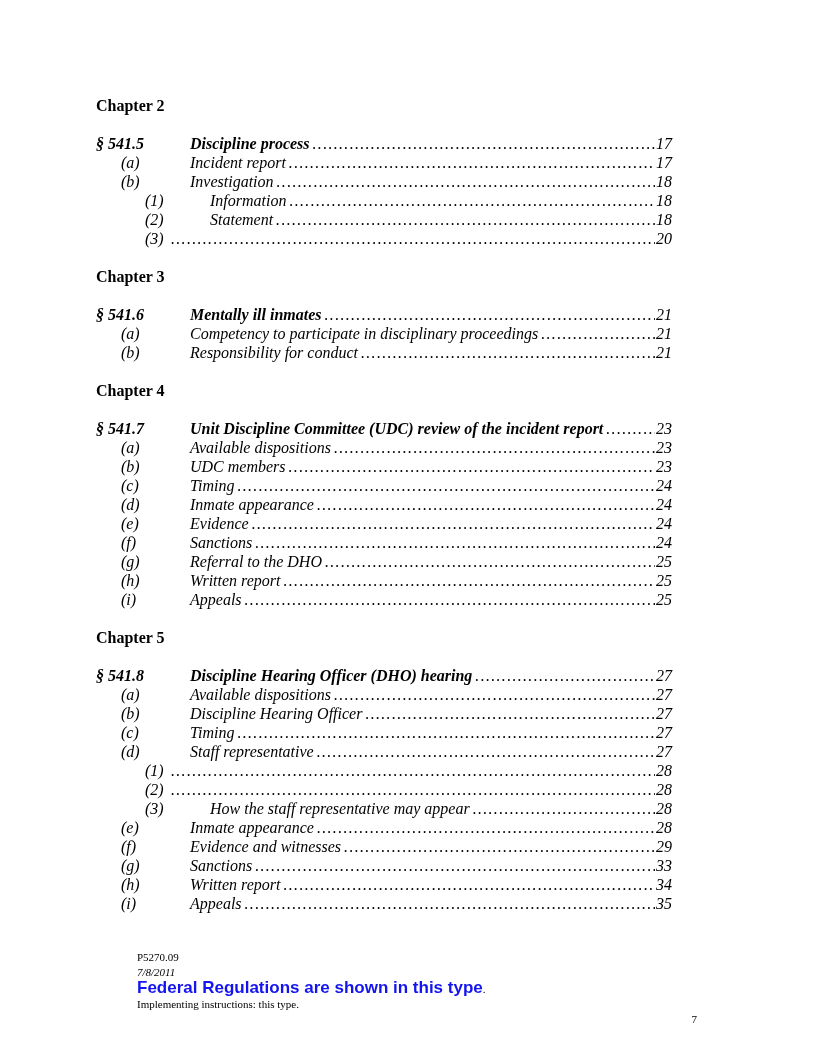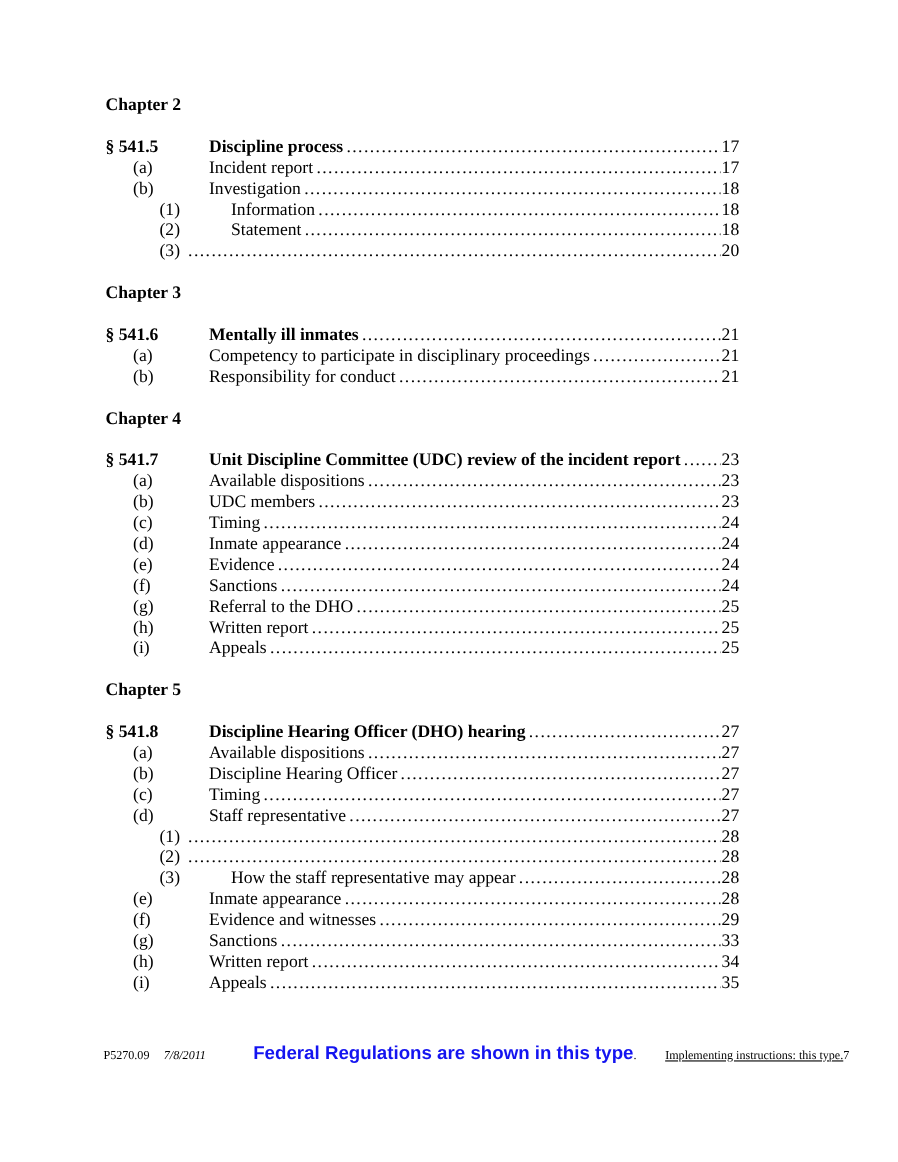"Chapter 2" .toc { top: 86px -> 96px }
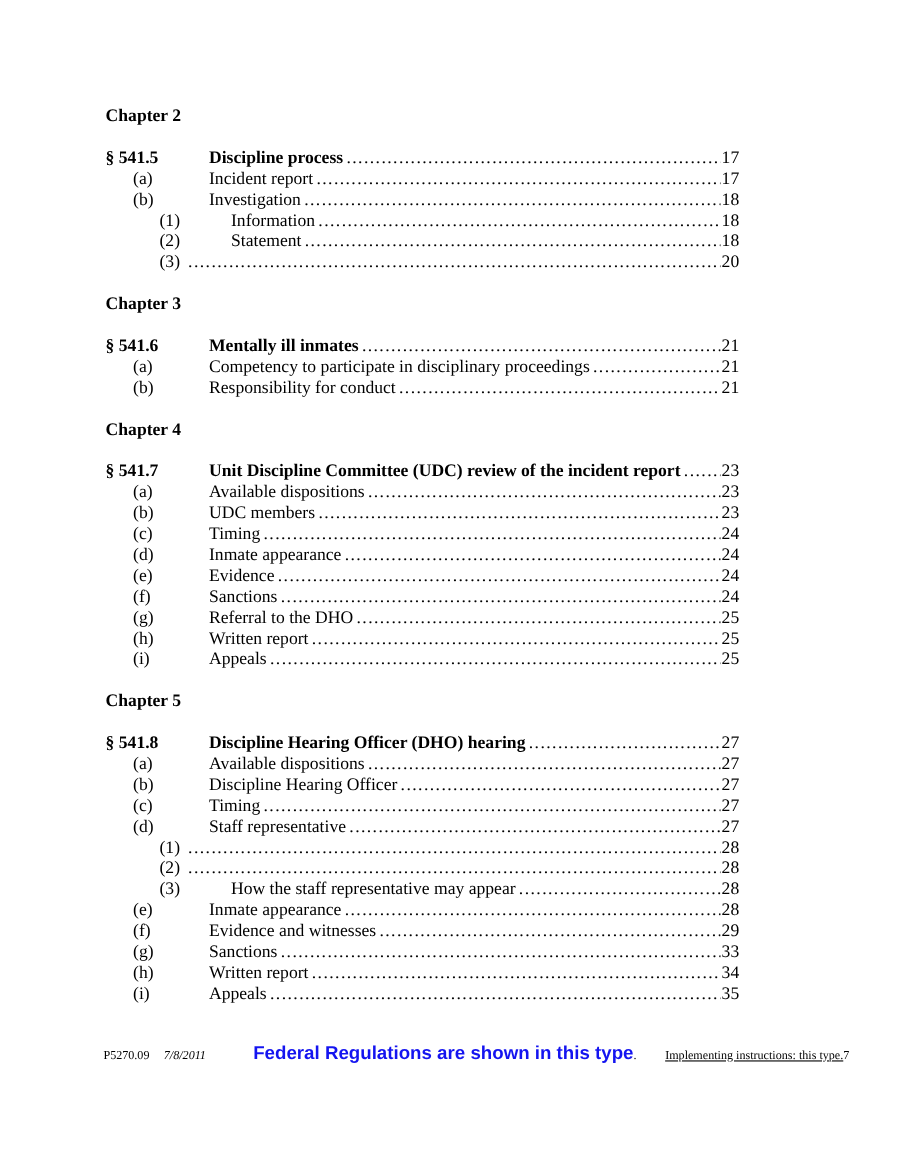"§ 541.5" .row { font-style: none -> italic }
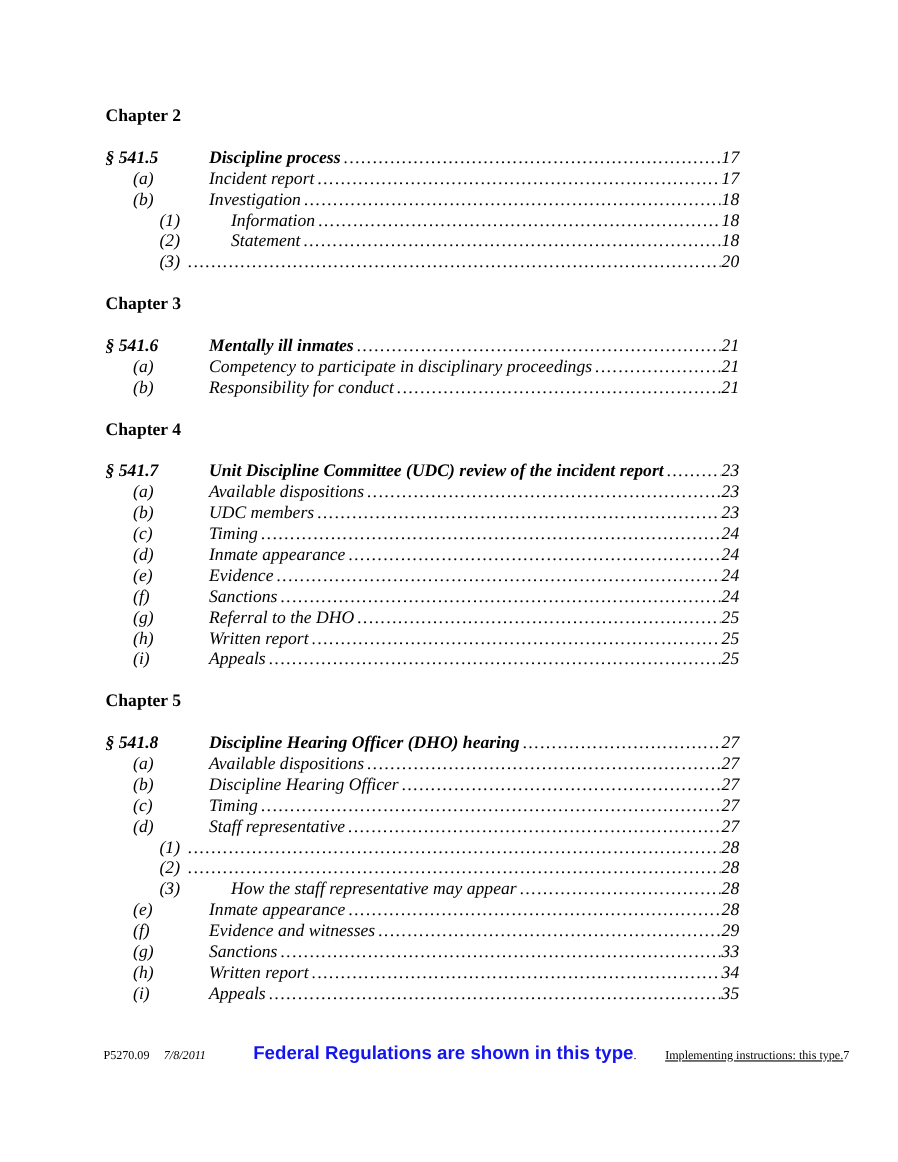"P5270.09" .footer { flex-direction: none -> column }
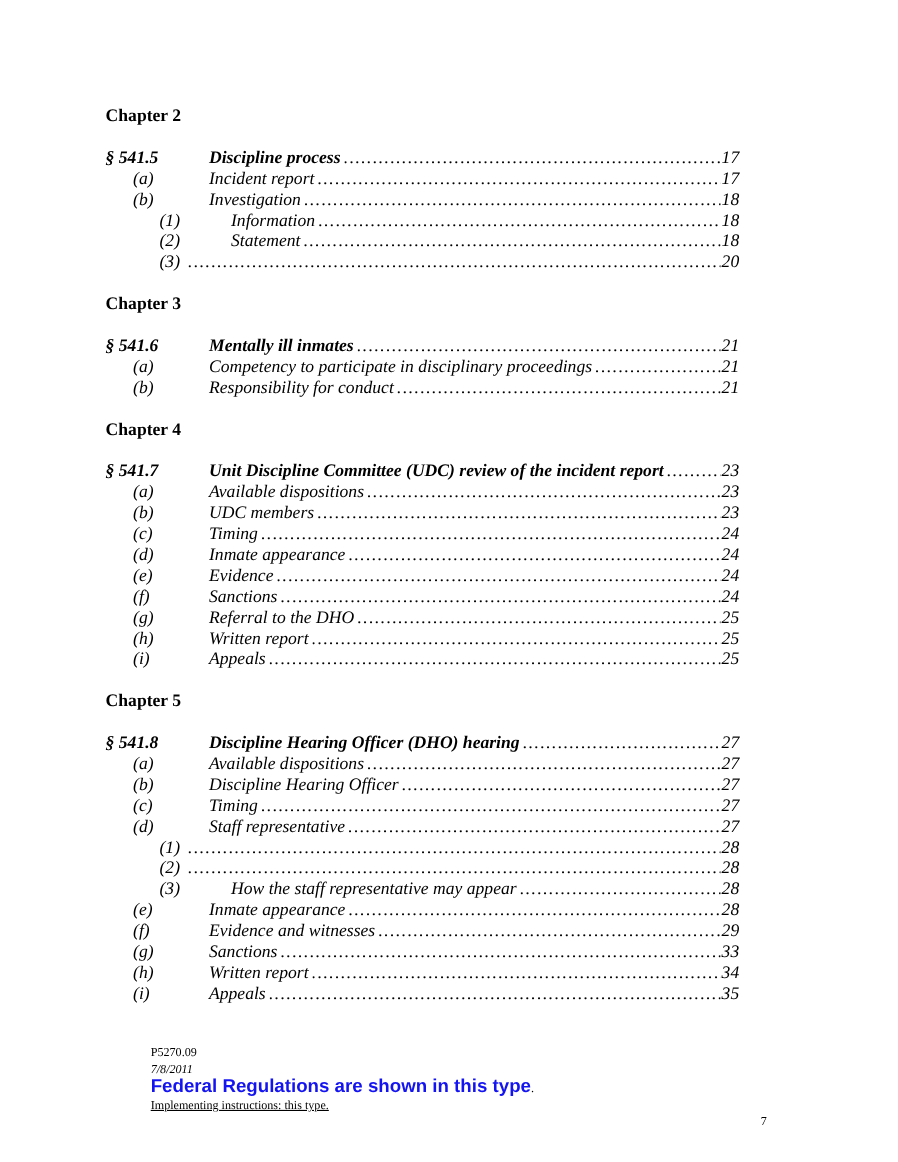"Implementing instructions: this type." .f-plain { text-decoration: underline -> none }
